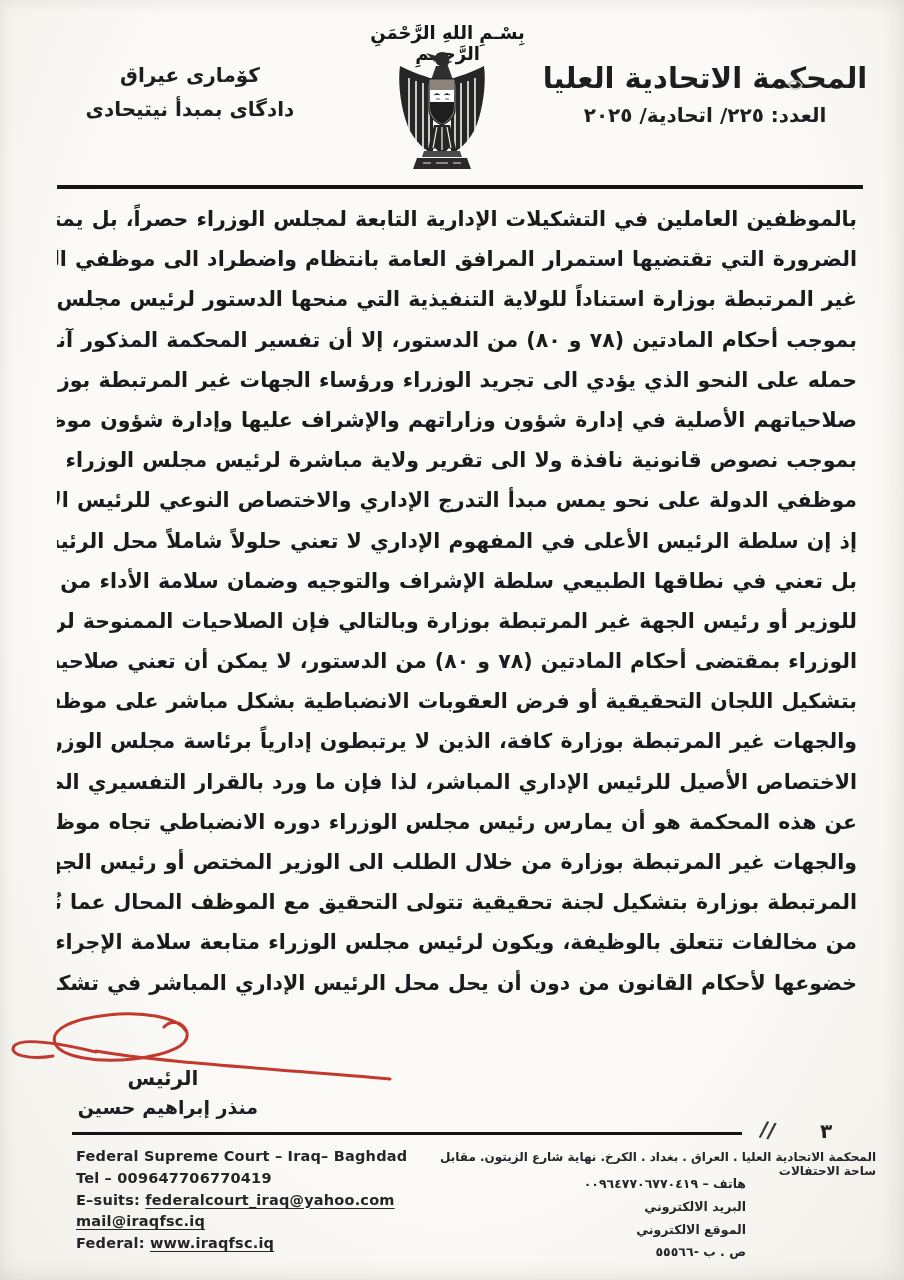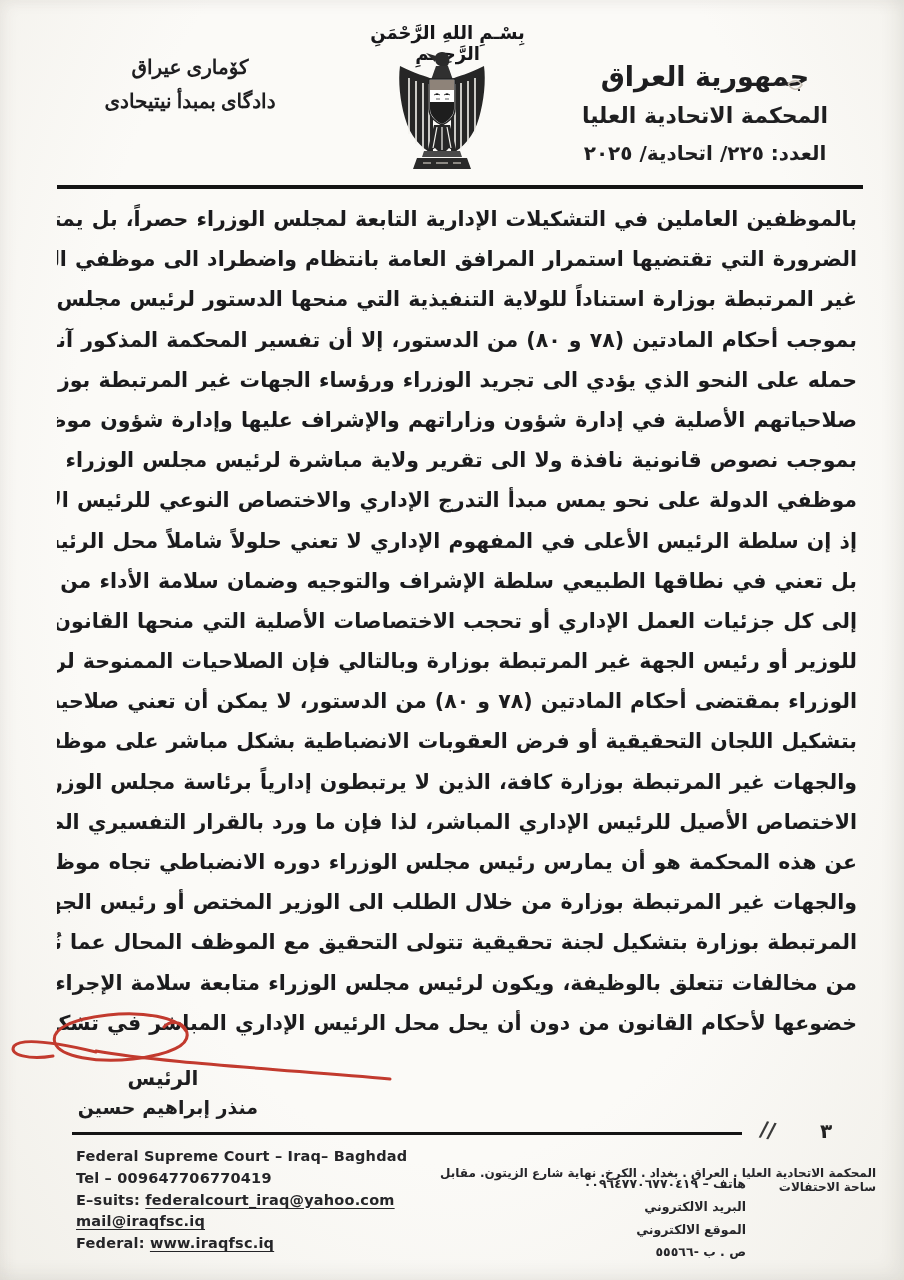"كۆمارى عيراق" .hdr-left { font-family: Liberation Serif, serif -> none; top: 50px -> 58px }
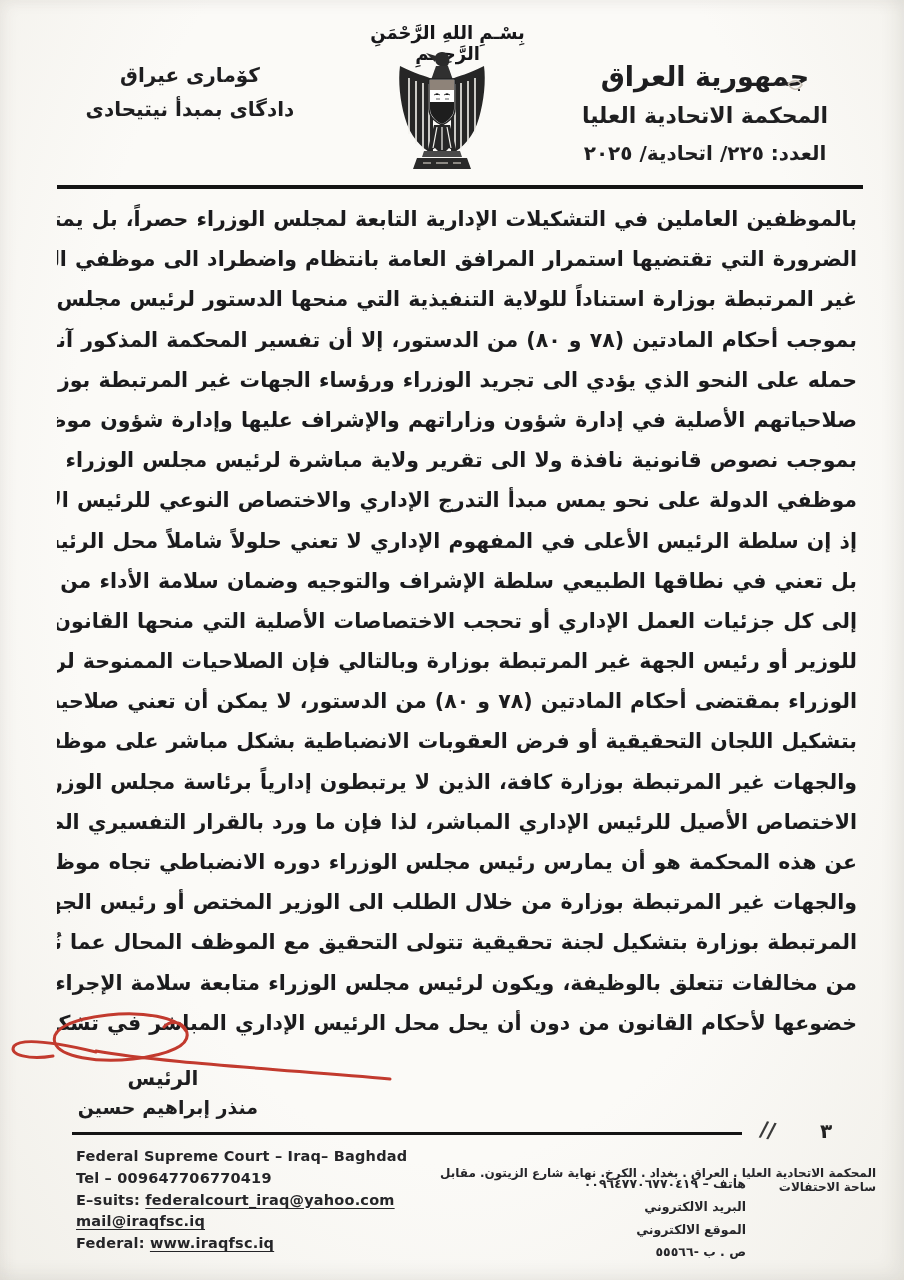"جمهورية العراق" div.country { html: <div>جمهورية العراق</div> -> none }
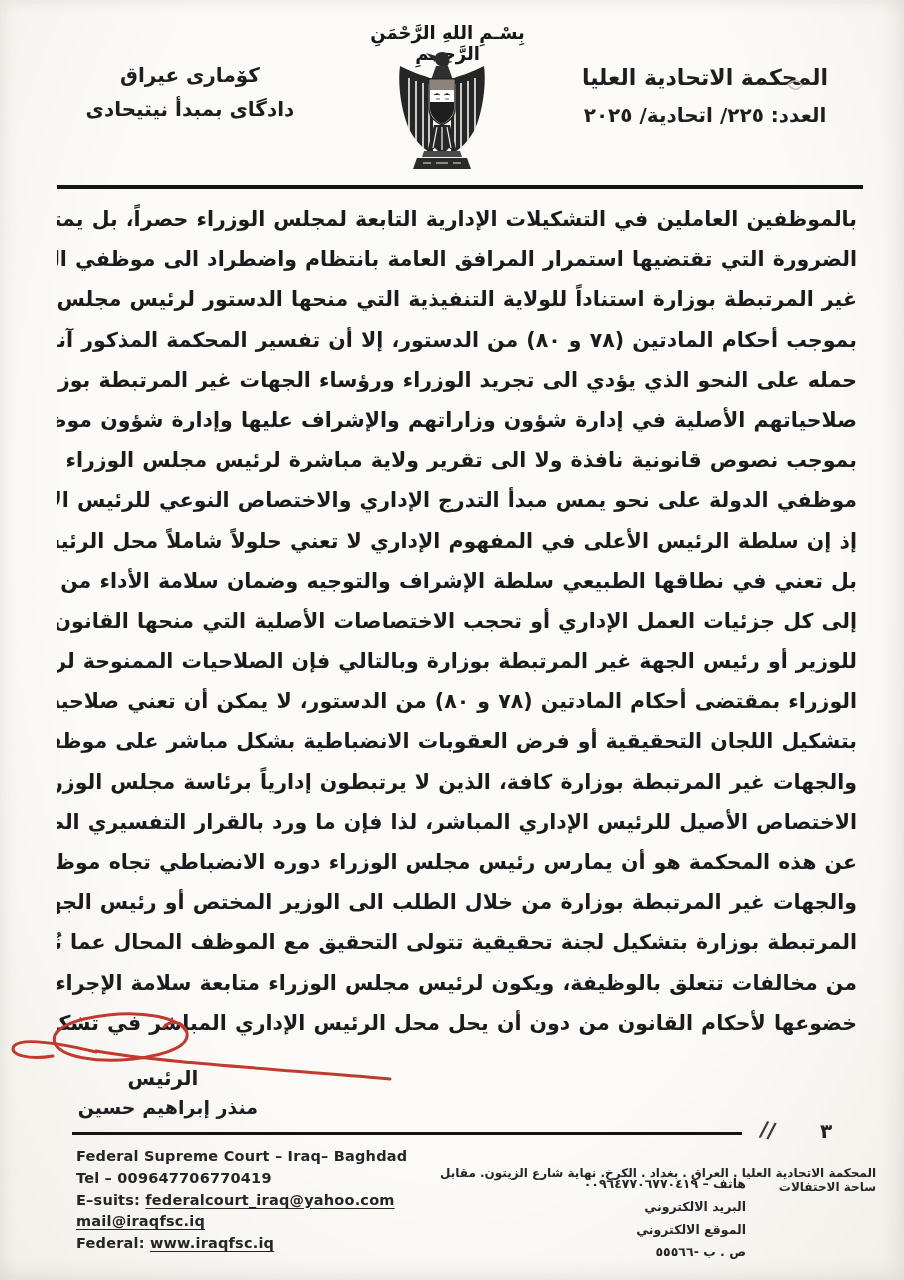"المحكمة الاتحادية العليا" .hdr-right .court { font-size: 22px -> 29px }
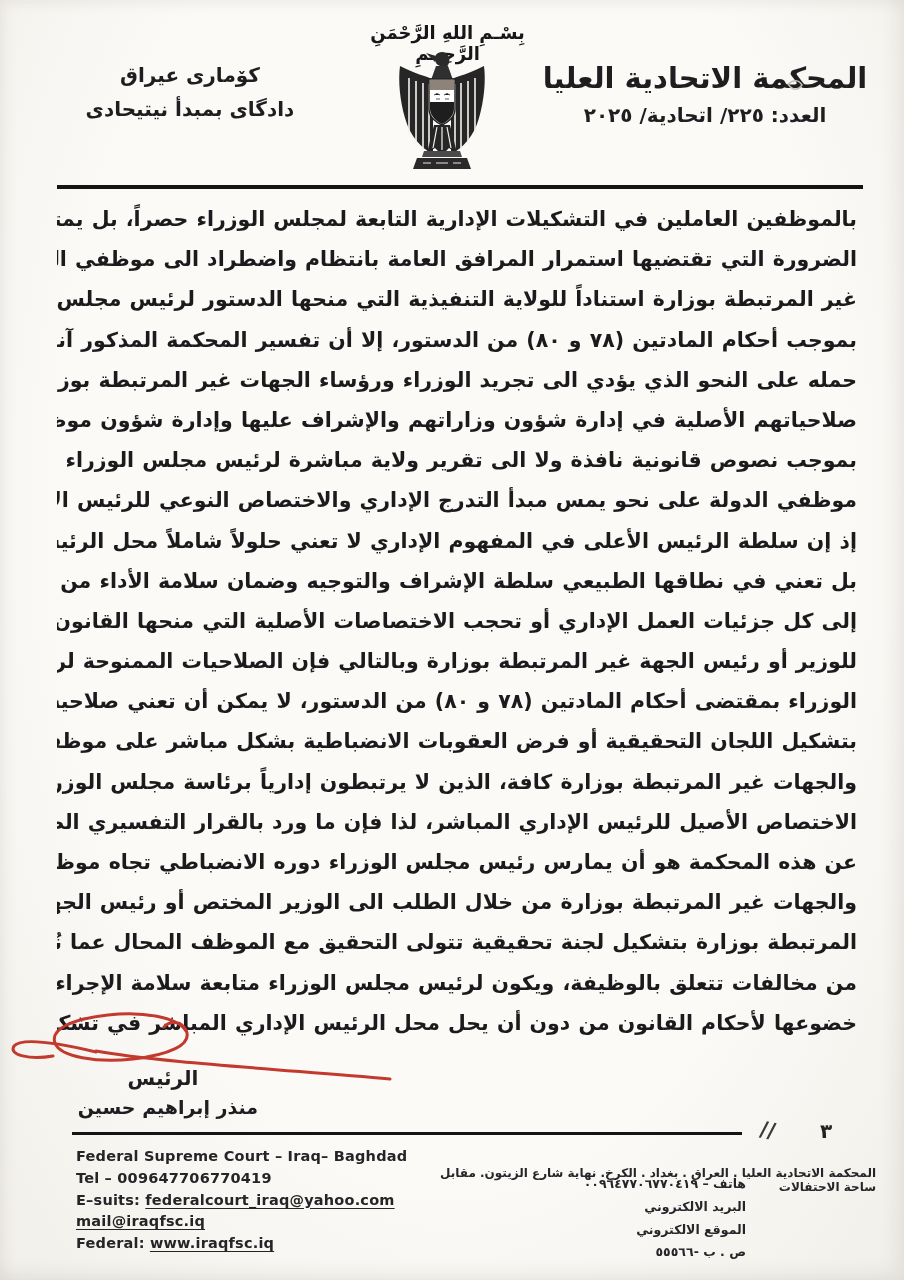"إلى كل جزئيات العمل الإداري" div.bline { html: <div>إلى كل جزئيات العمل الإداري أو تحجب الاختصاصات الأصلية التي منحها القانون</div> -> none }
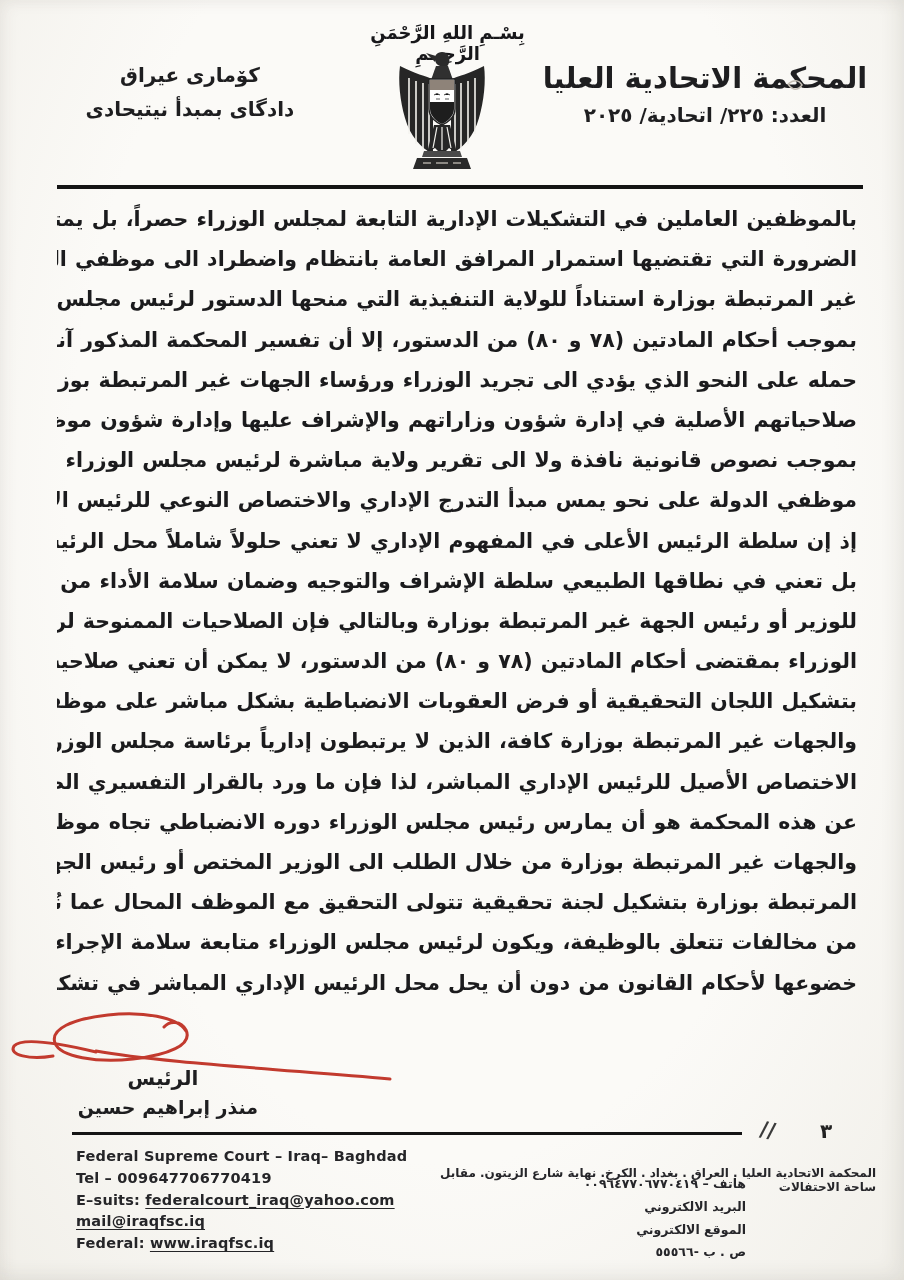"المحكمة الاتحادية العليا . العراق" .ftr-ar-address { margin-top: 16px -> none }
